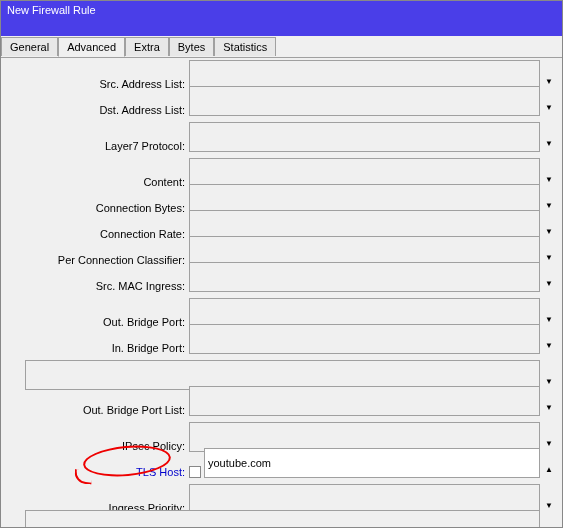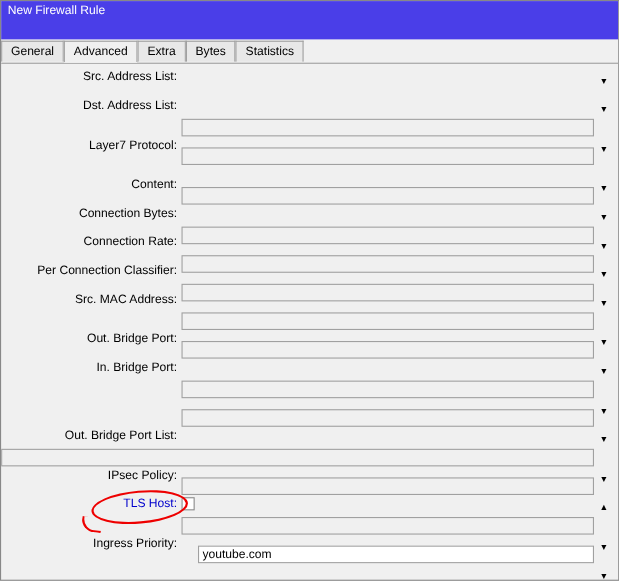"Src. Address List:" .row { align-items: flex-start -> flex-end; padding-left: none -> 24px }
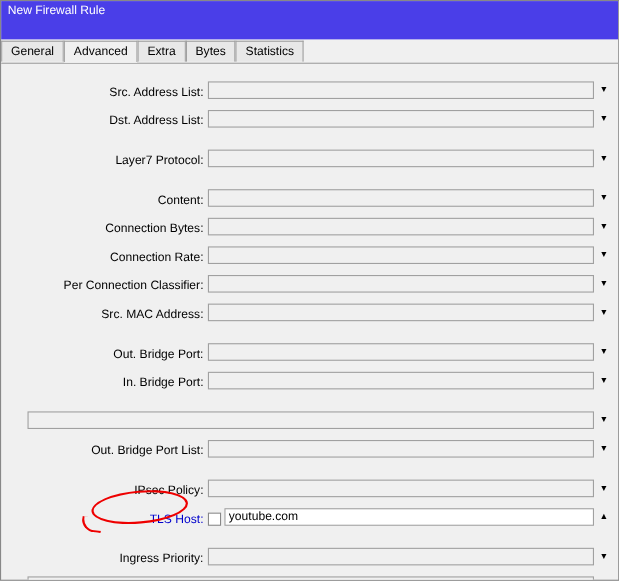"Src. MAC Address:" div.label { text: Address -> Ingress }
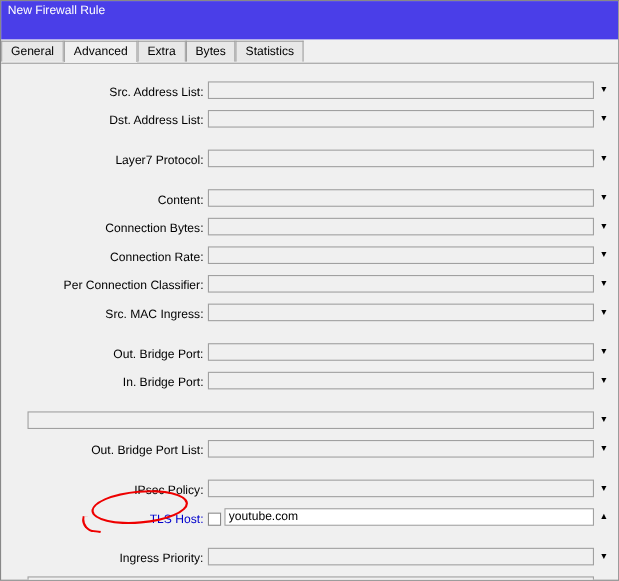"youtube.com" .field { height: 16px -> 30px }
